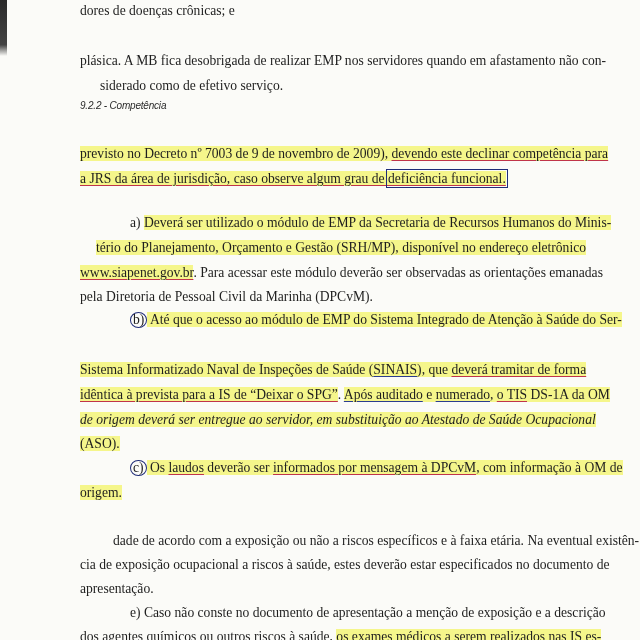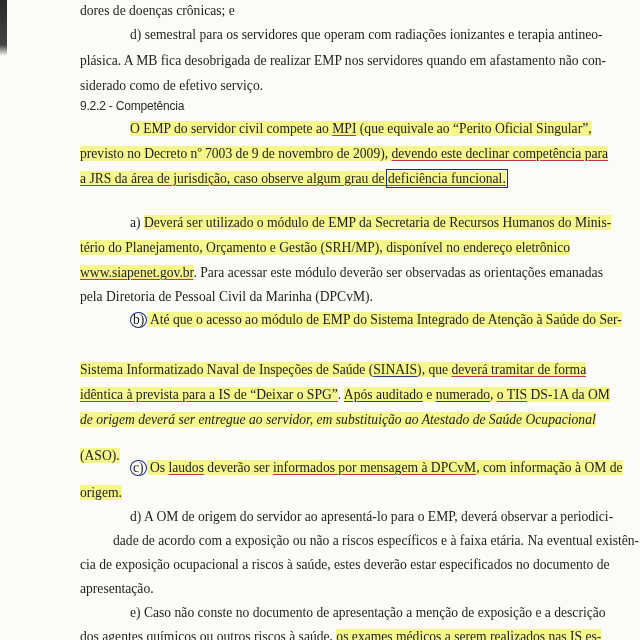"d) semestral para os servidores" div.line { html: <div><span>d) semestral para os servidores que operam com radiações ionizantes e terapia antineo-</span></div> -> none }
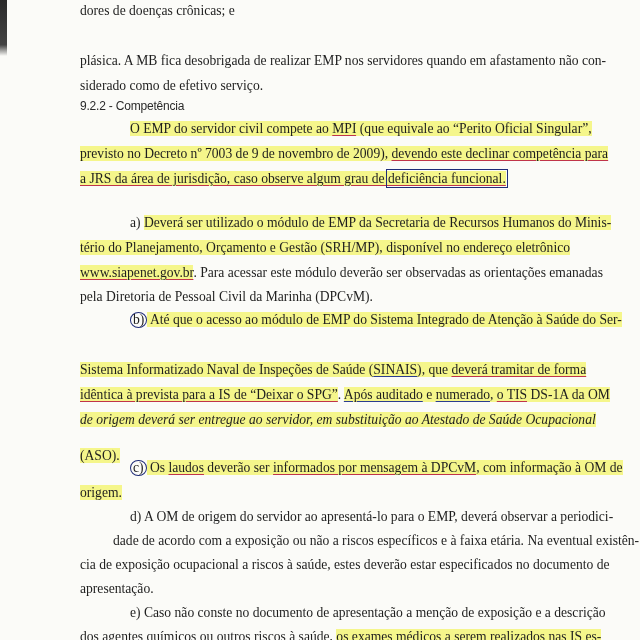"siderado como de efetivo serviço." div.line { margin-left: none -> 20px }
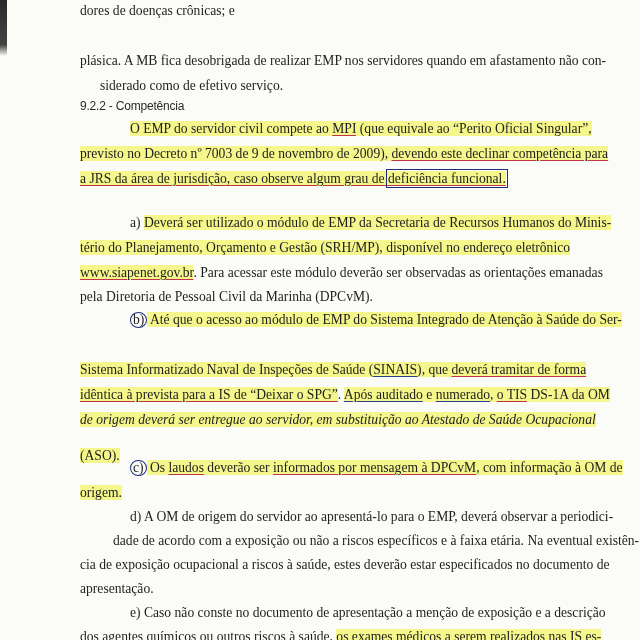"9.2.2 - Competência" .heading { font-size: 12px -> 10px; font-style: none -> italic }
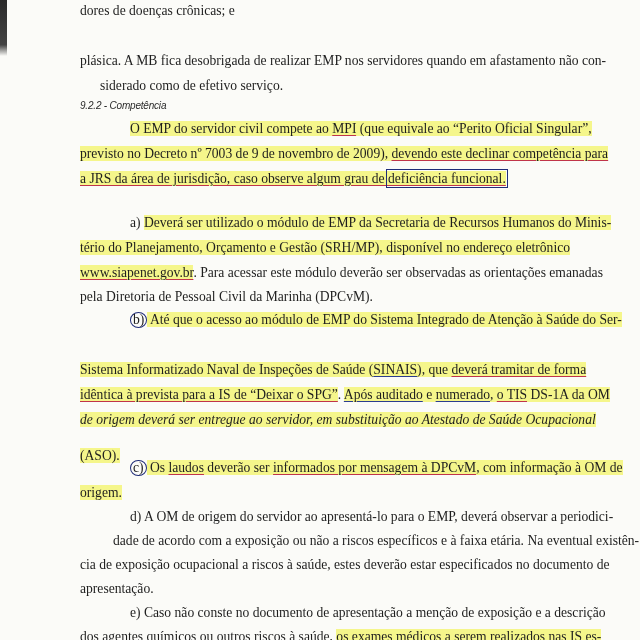"O EMP do servidor civil" div.line { html: <div><span>O EMP do servidor civil compete ao </span><span>MPI</span><span> (que equivale ao “Perito Oficial Singular”,</span></div> -> none }
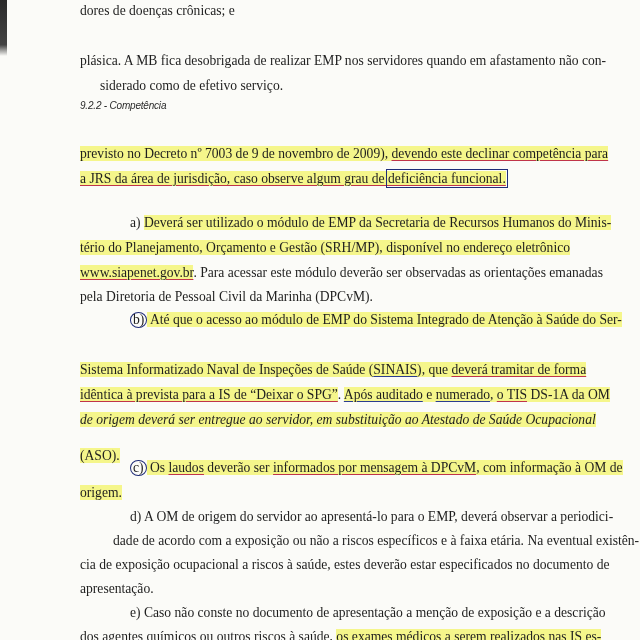"tério do Planejamento, Orçamento e" div.line { margin-left: none -> 16px }
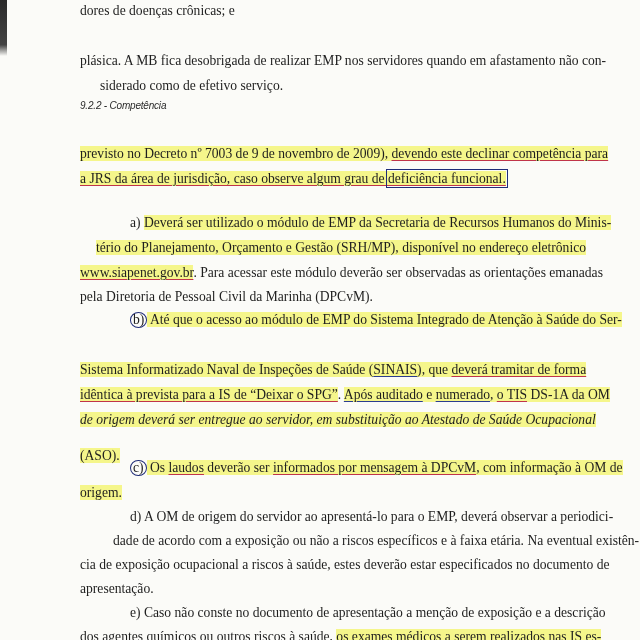"(ASO)." div.line { margin-top: 12px -> none }
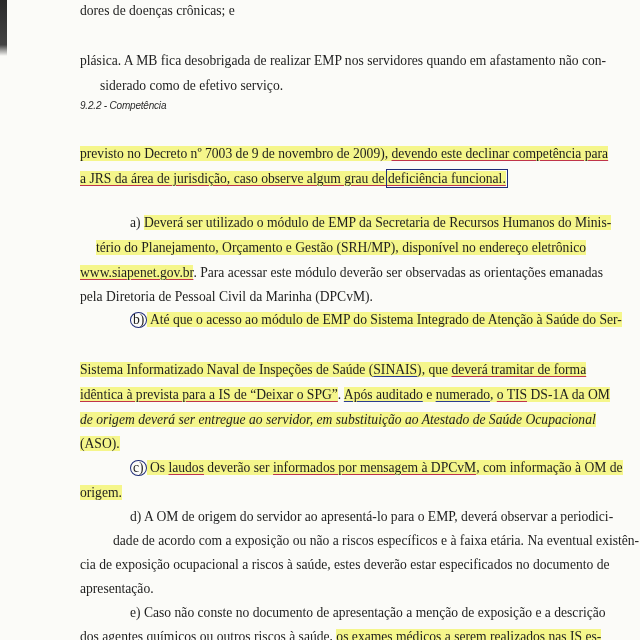"d) A OM de origem" div.line { html: <div><span>d) A OM de origem do servidor ao apresentá-lo para o EMP, deverá observar a periodici-</span></div> -> none }
